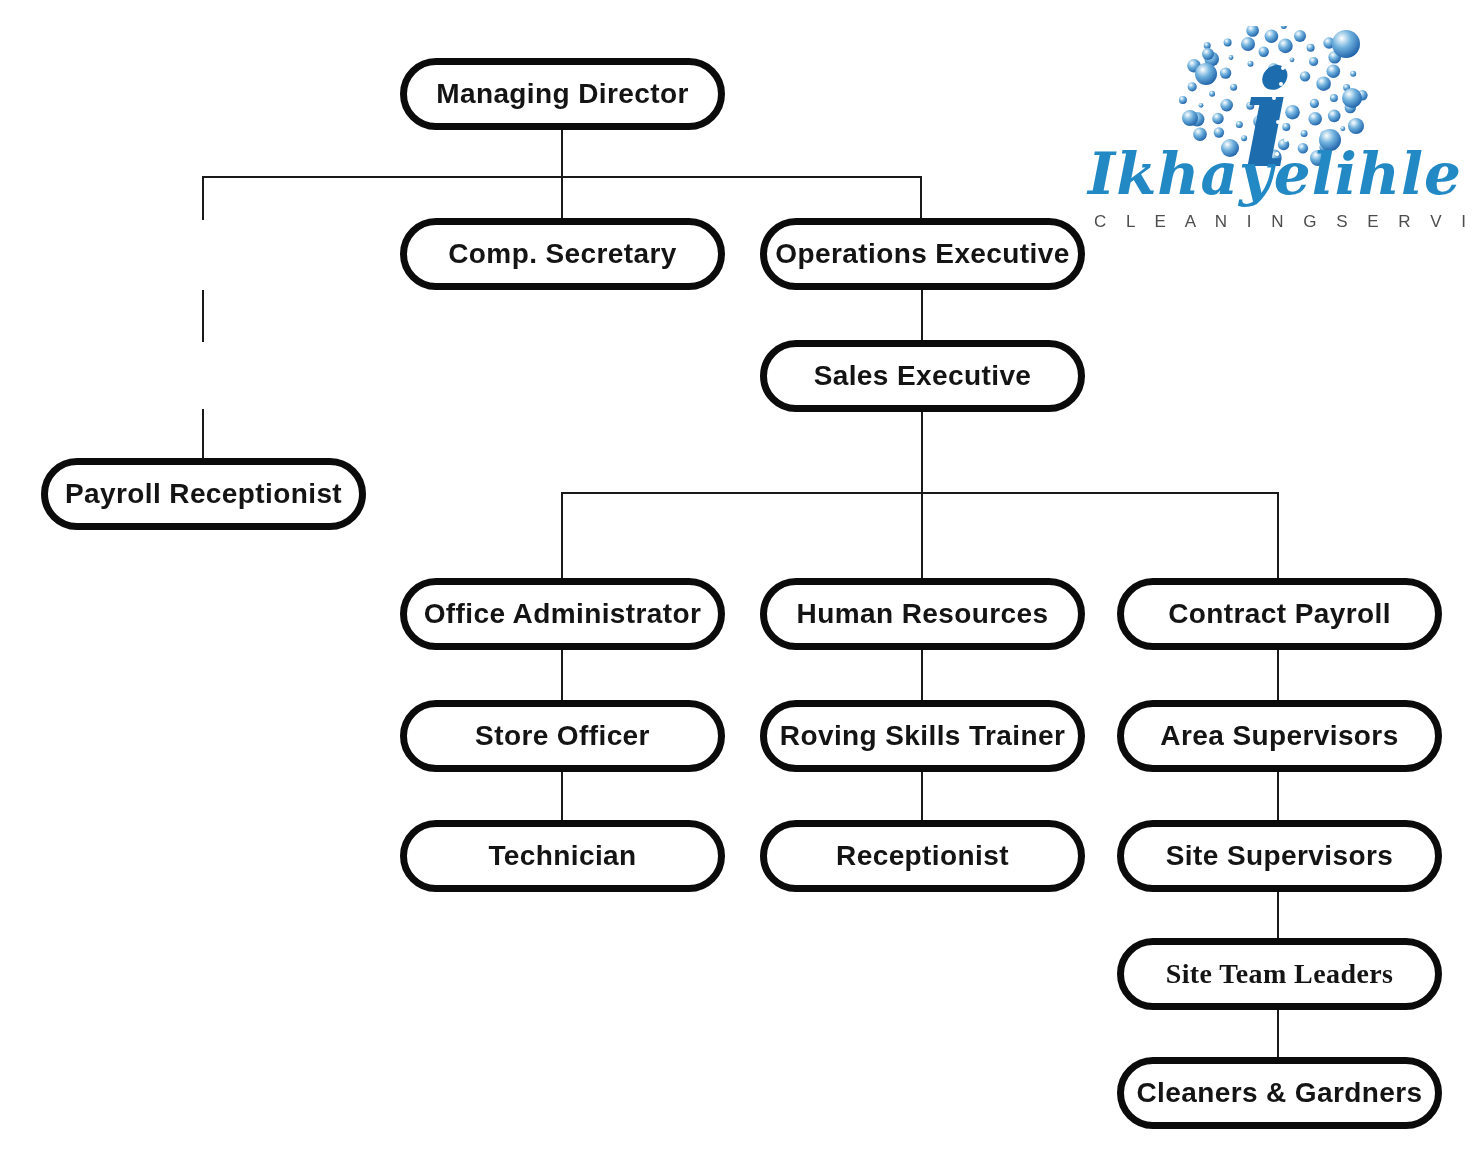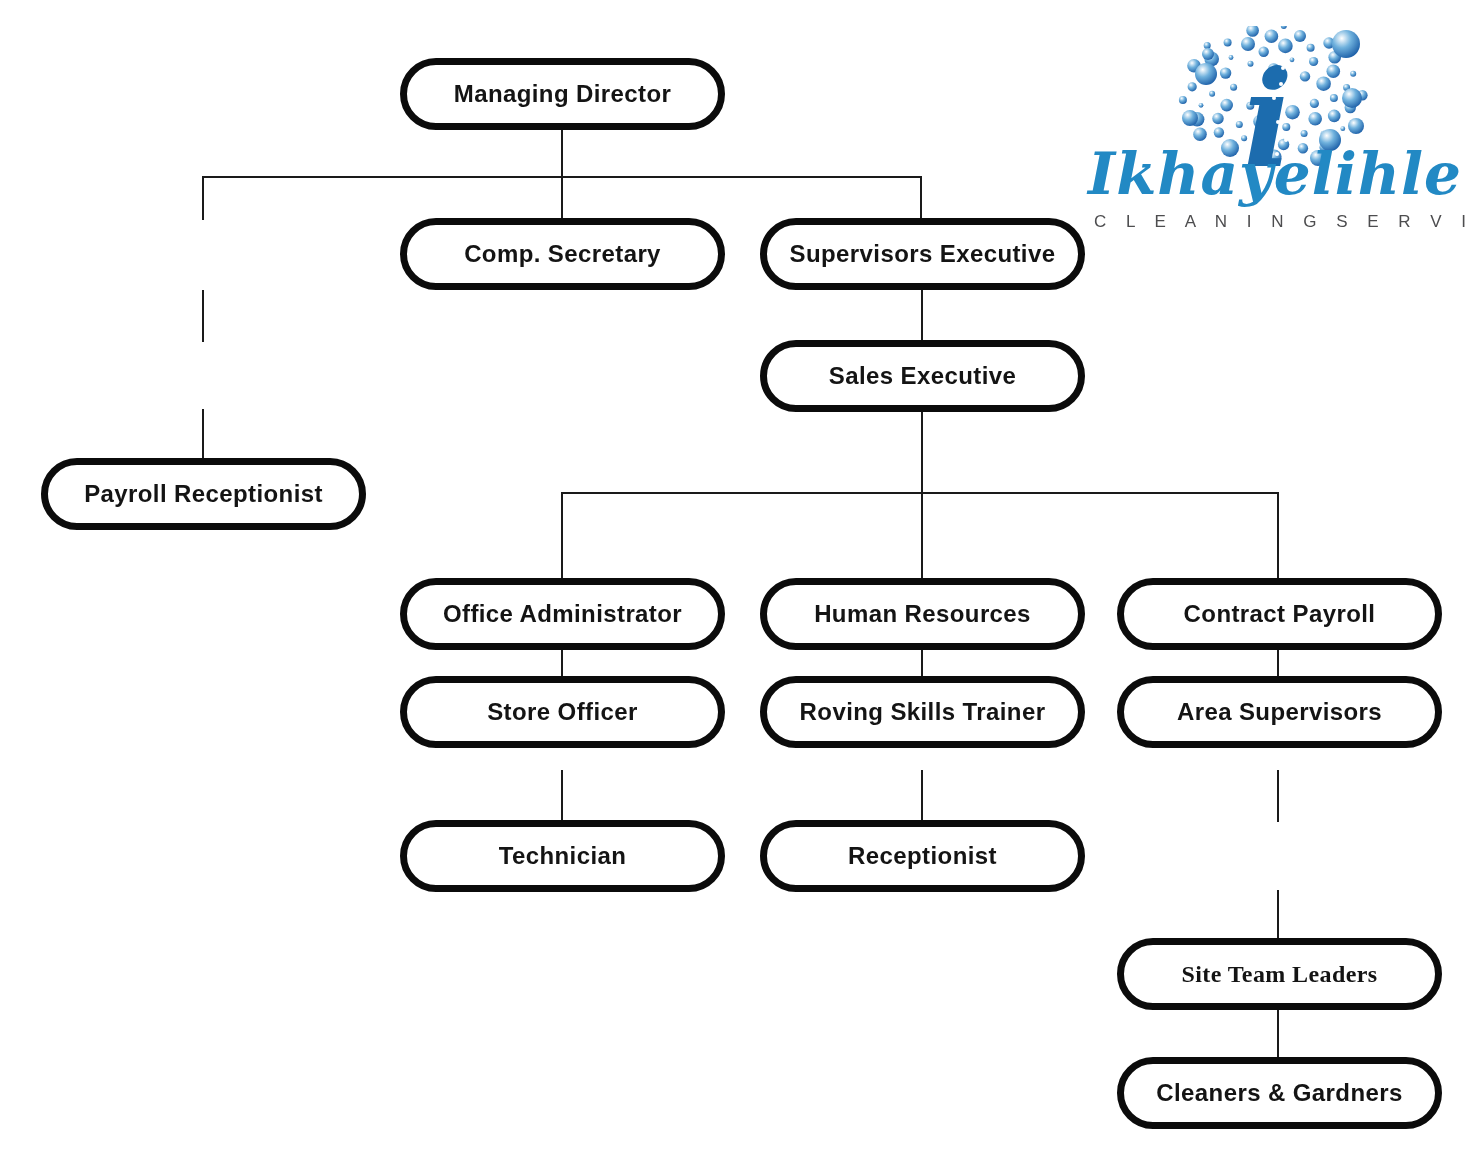"Managing Director" .node { font-size: 24px -> 28px }
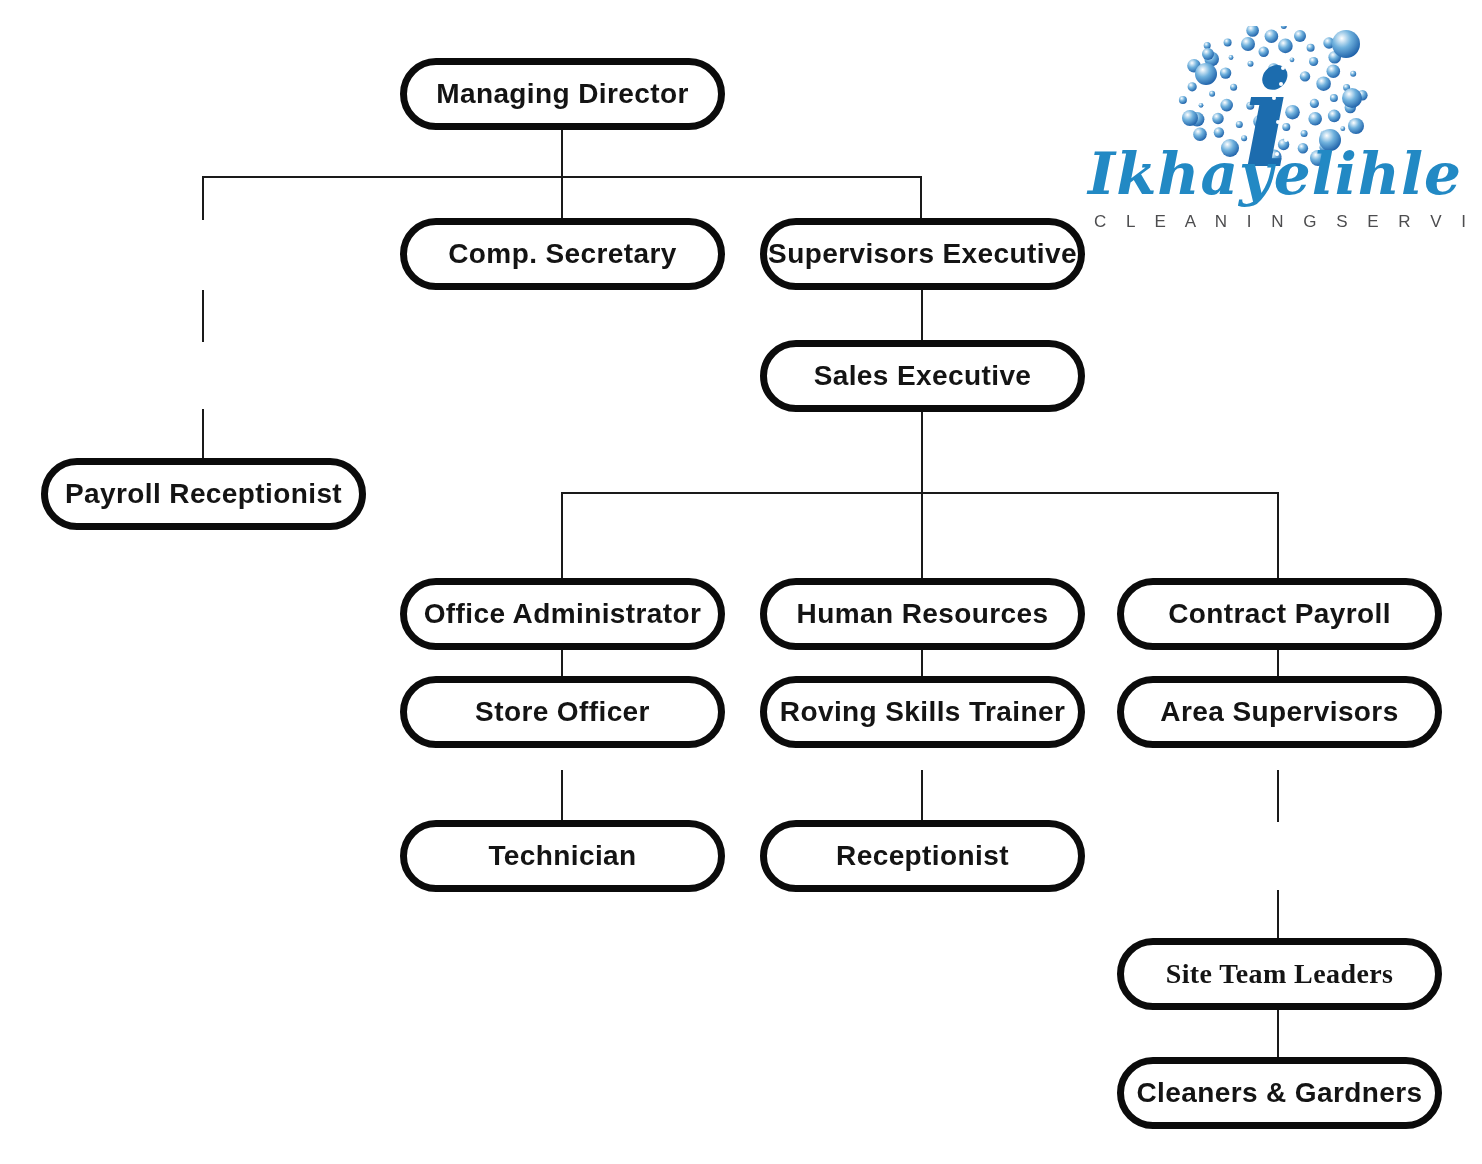"Supervisors Executive" div.node { text: Supervisors -> Operations }
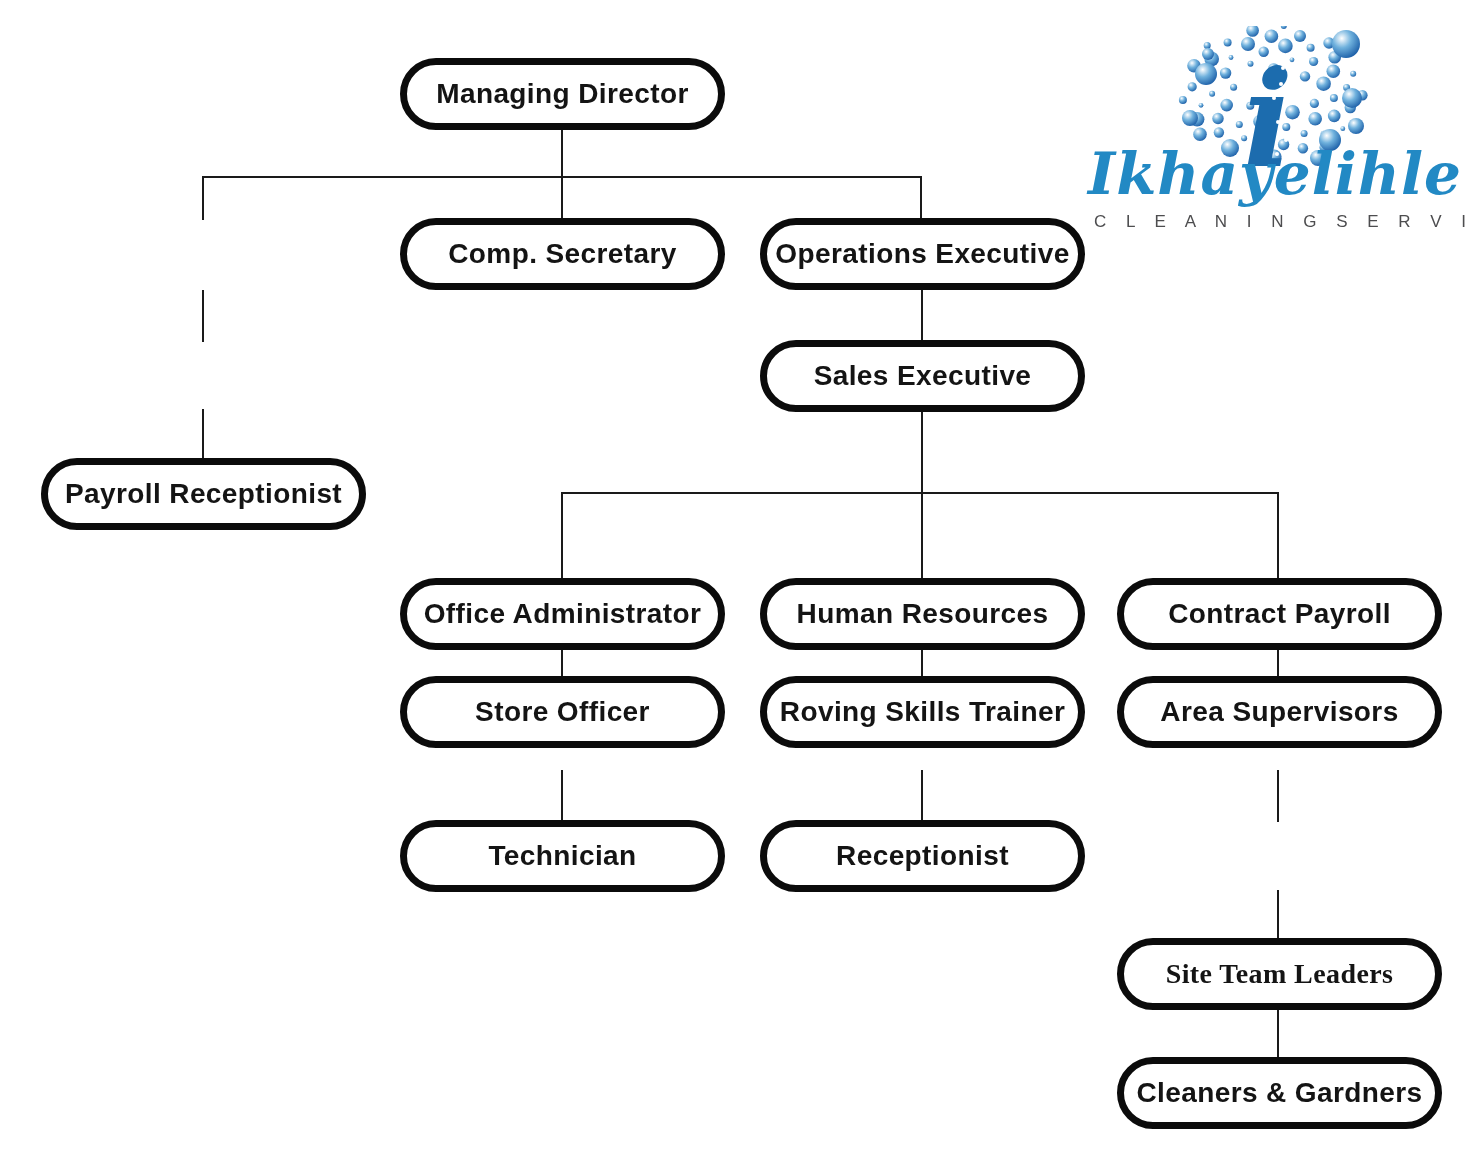"Store Officer" .r6 { top: 676px -> 700px }
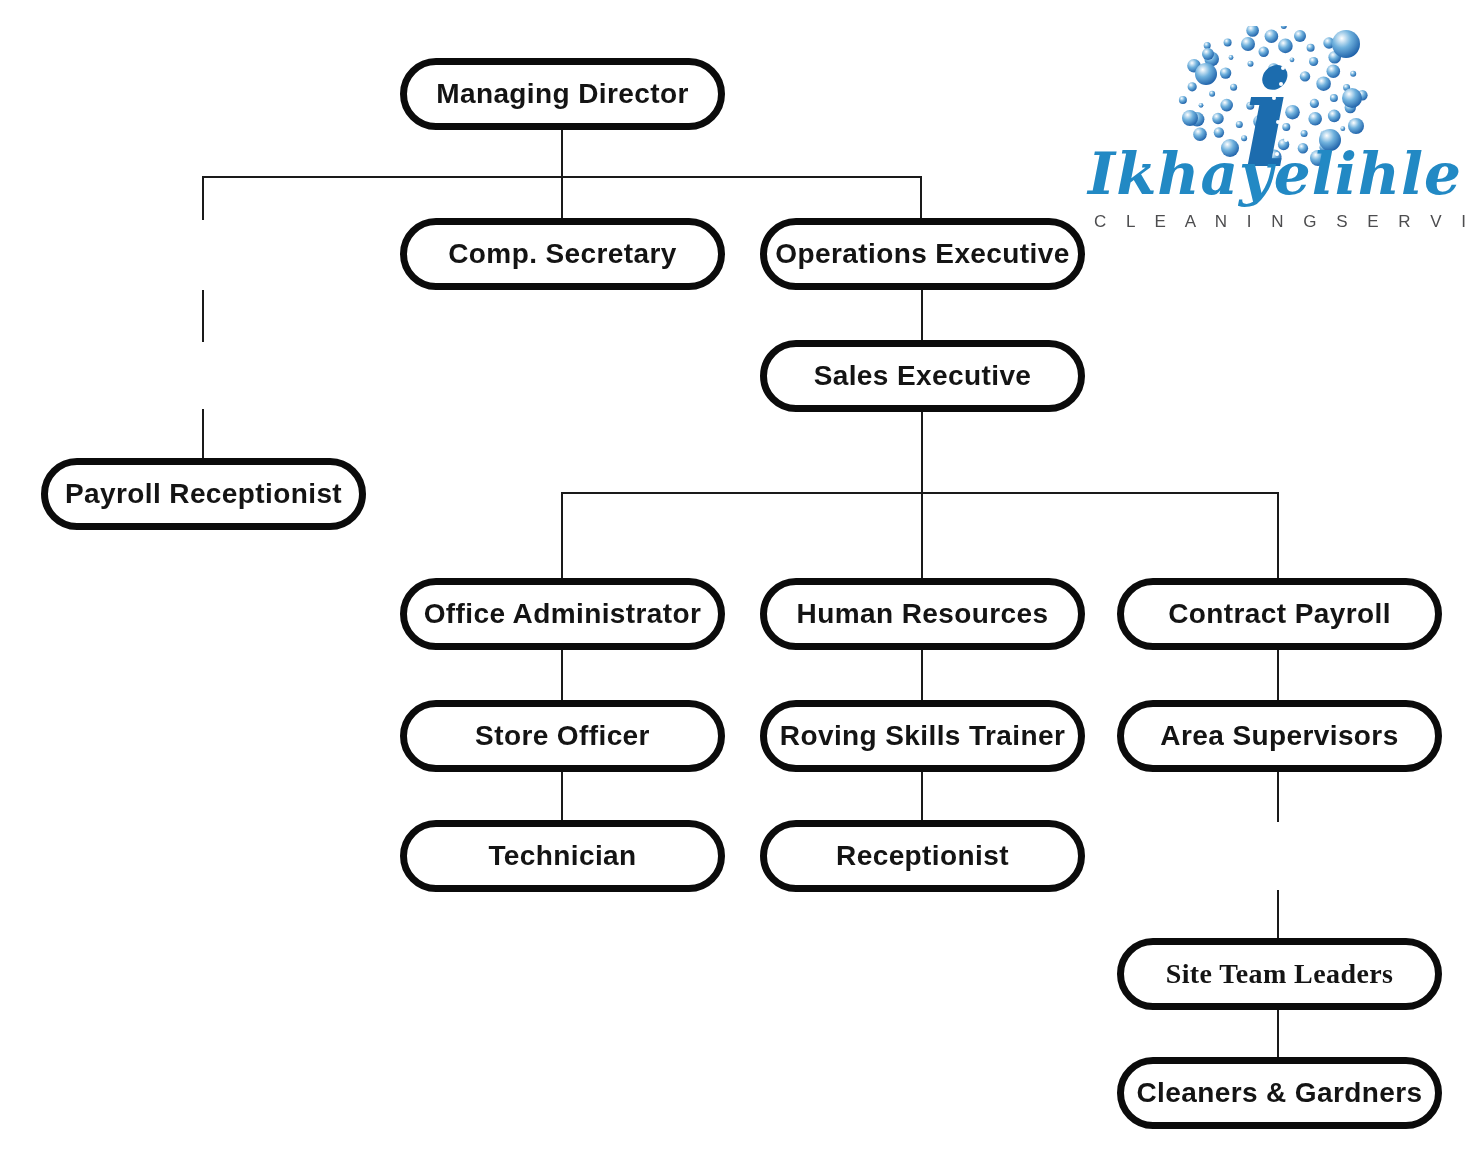"Site Supervisors" div.node { html: none -> <div>Site Supervisors</div> }
